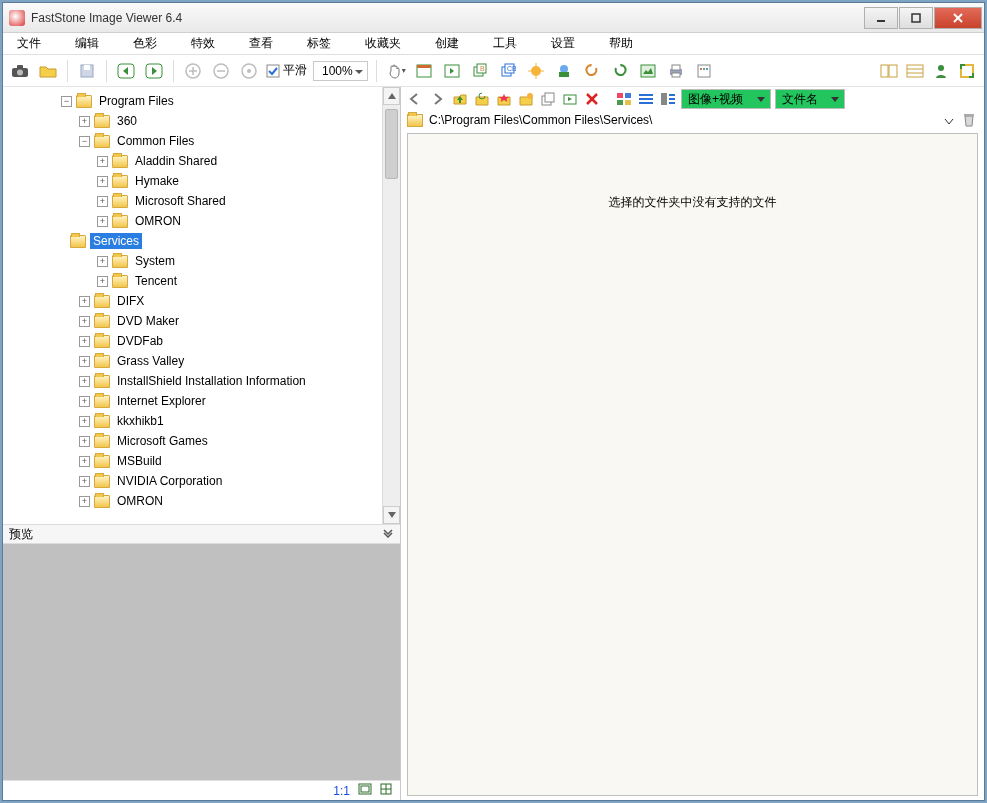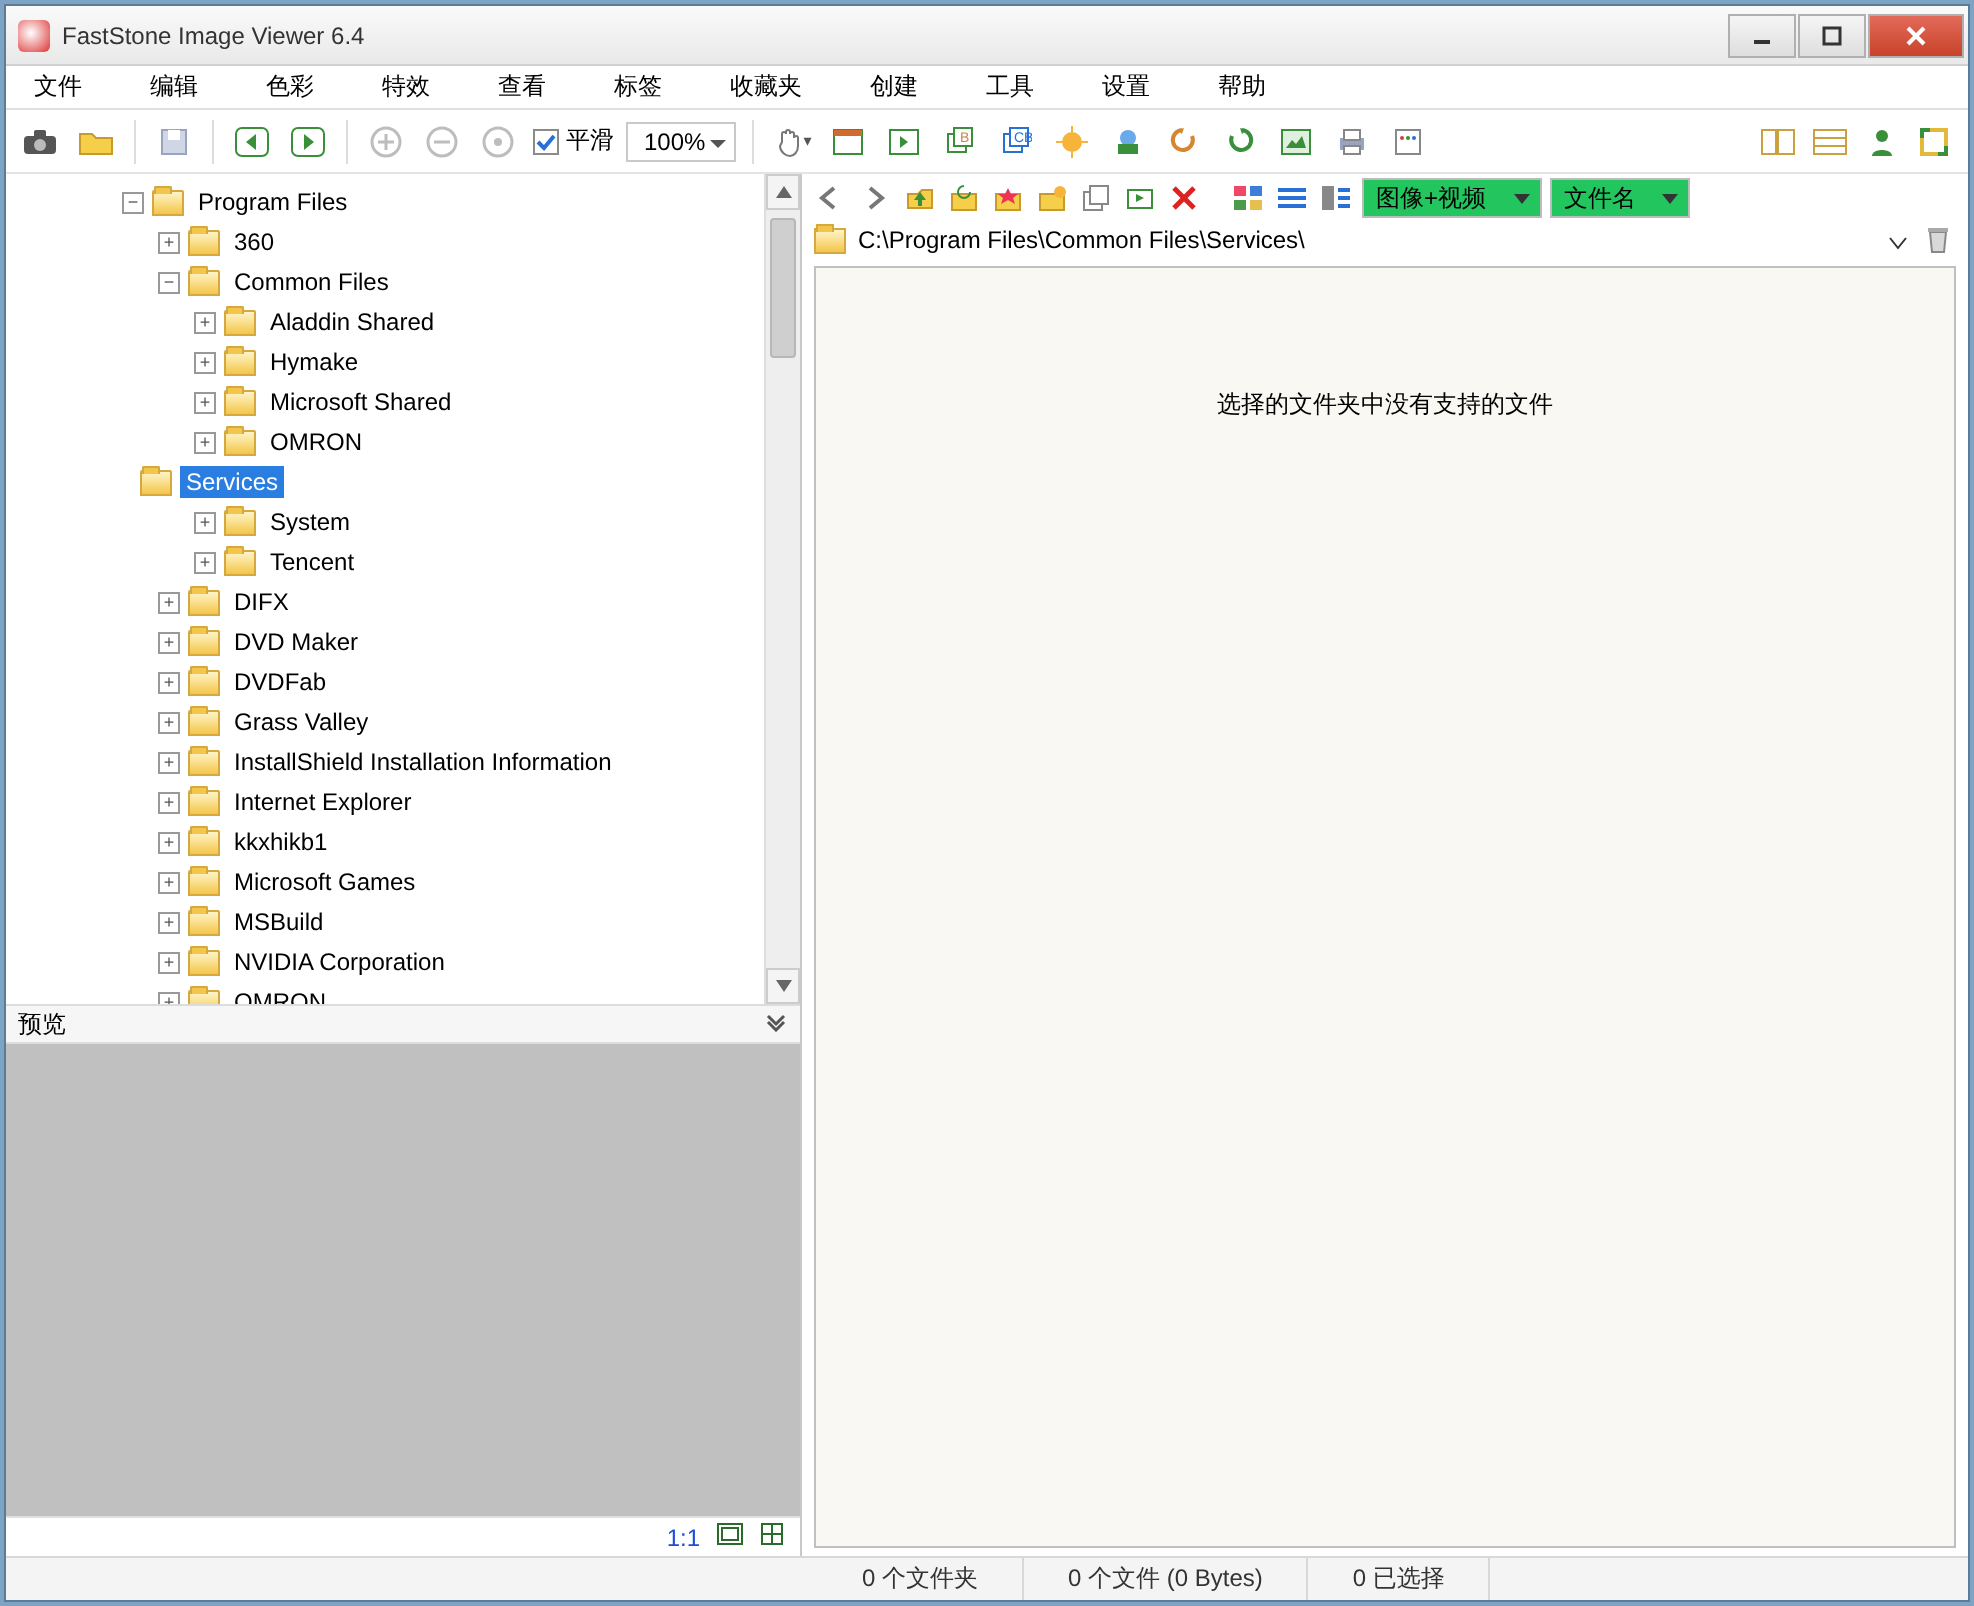"0 个文件夹" div.statusbar { html: <div> <div></div> <div>0 个文件夹</div> <div>0 个文件 (0 Bytes)</div> <div>0 已选择</div> </div> -> none }
